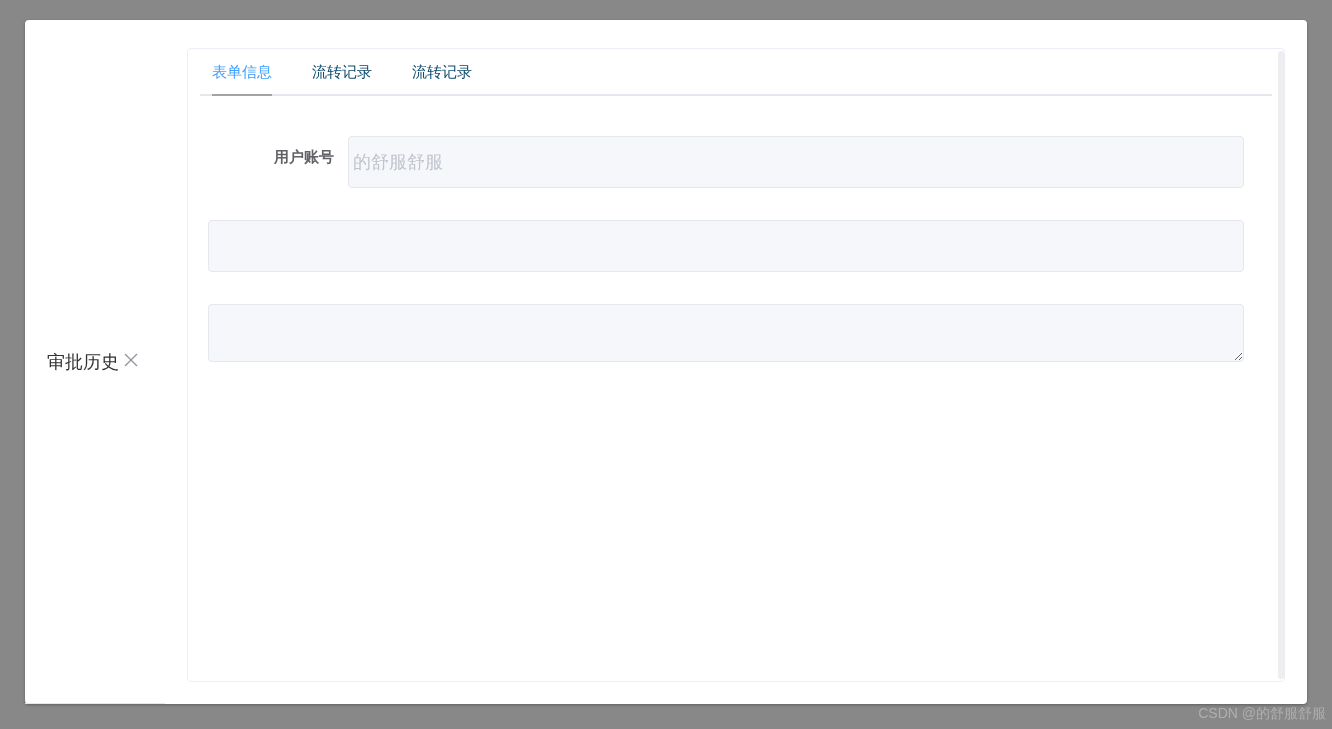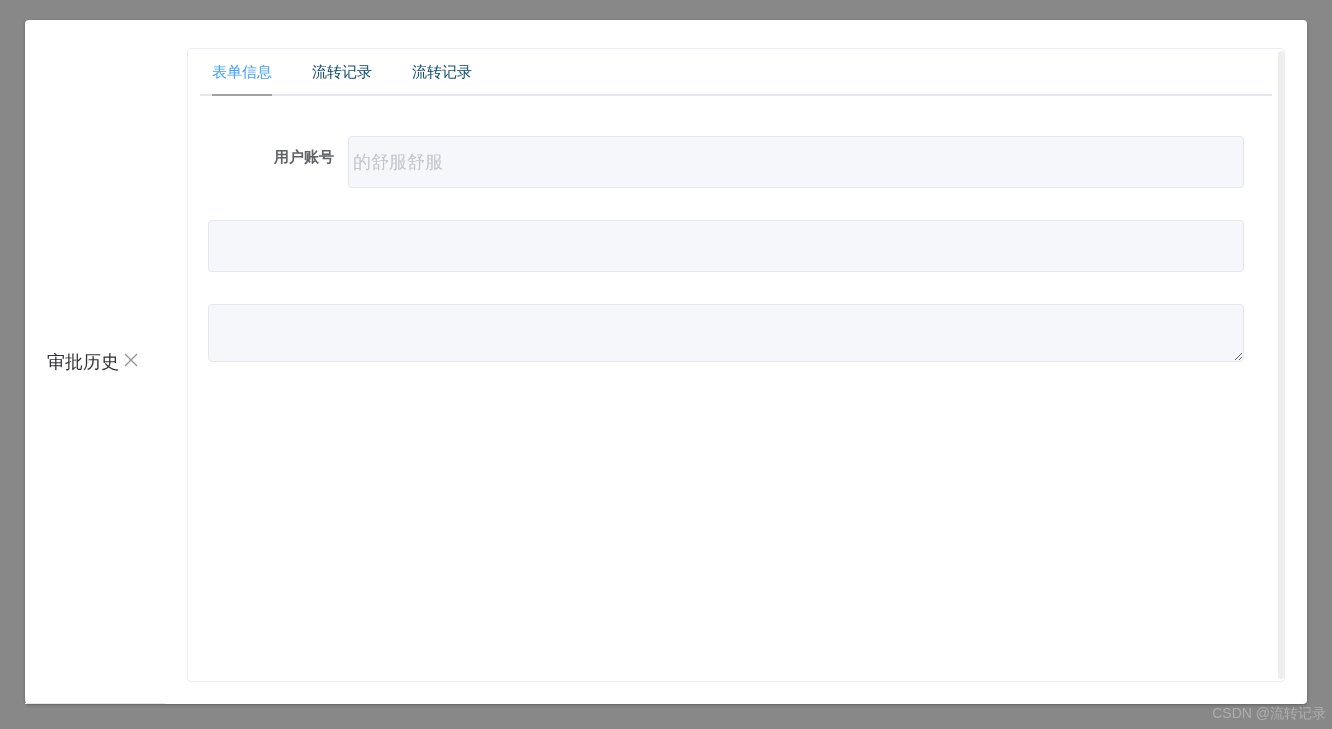"CSDN @流转记录" div.watermark { text: @流转记录 -> @的舒服舒服 }
